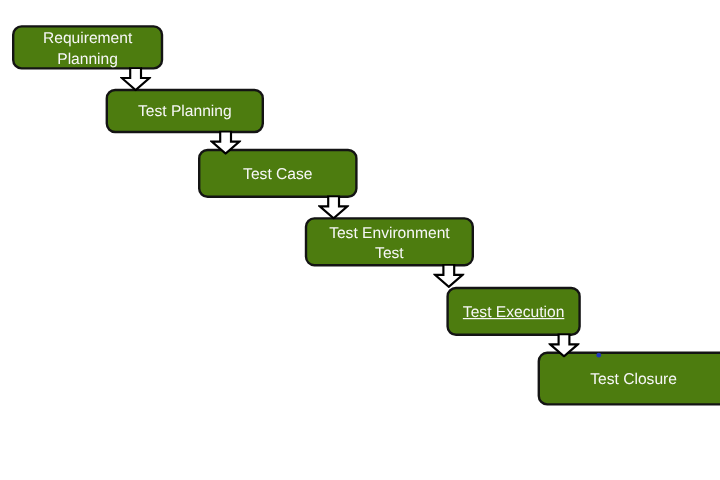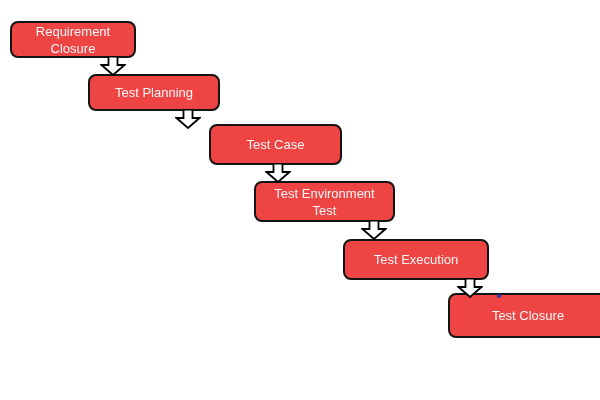"Requirement" .step-box { background: #ef4444 -> #4d7c0f }
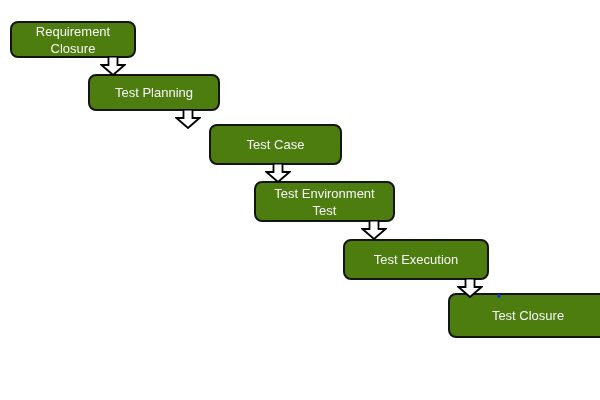"Closure" span { text: Closure -> Planning }
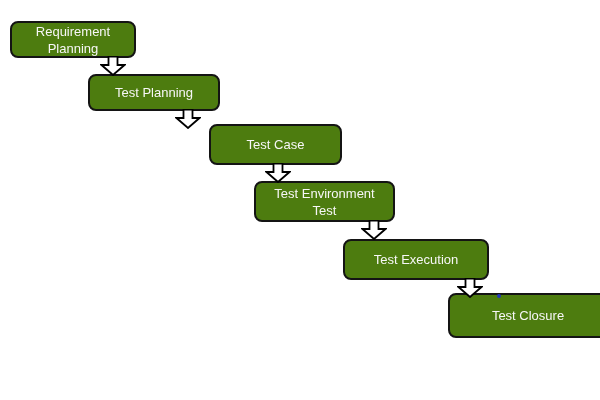"Test Case" .b3 { margin-left: 44px -> none }
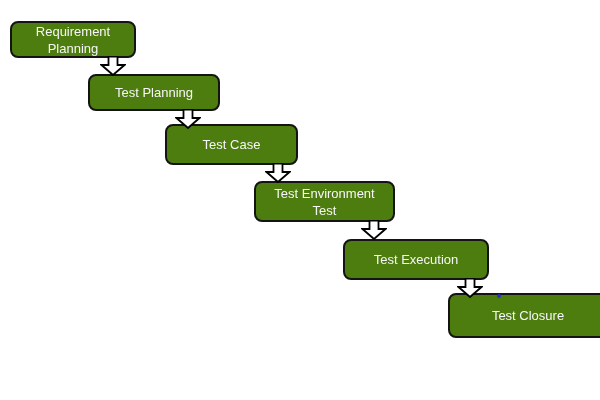"Test Execution" .b5 { left: 343px -> 372px; text-decoration: none -> underline; width: 146px -> 112px }
